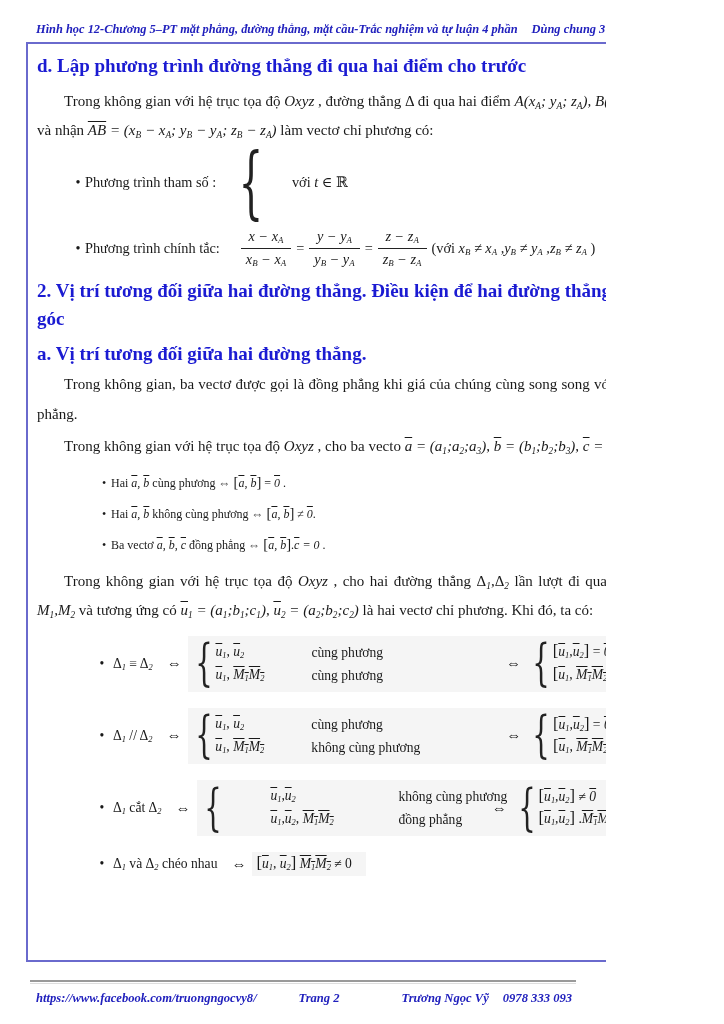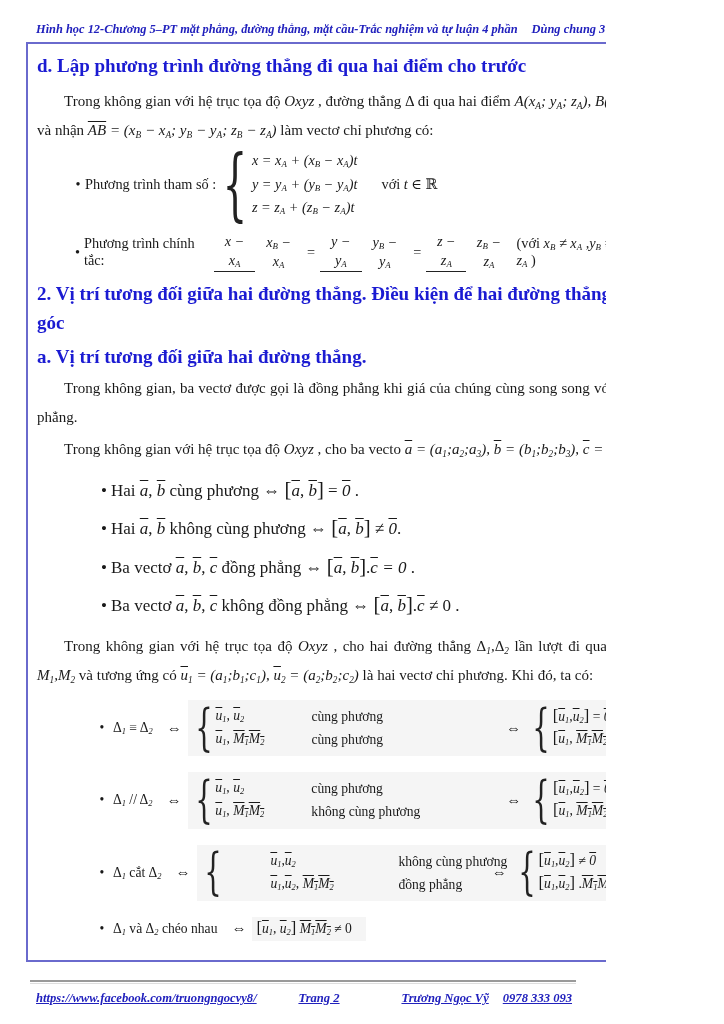"x = xA + (xB" span.sys-lines { html: <span> <span><i>x = x<sub>A</sub> + (x<sub>B</sub> − x<sub>A</sub>)t</i></span> <span><i>y = y<sub>A</sub> + (y<sub>B</sub> − y<sub>A</sub>)t</i></span> <span><i>z = z<sub>A</sub> + (z<sub>B</sub> − z<sub>A</sub>)t</i></span> </span> -> none }
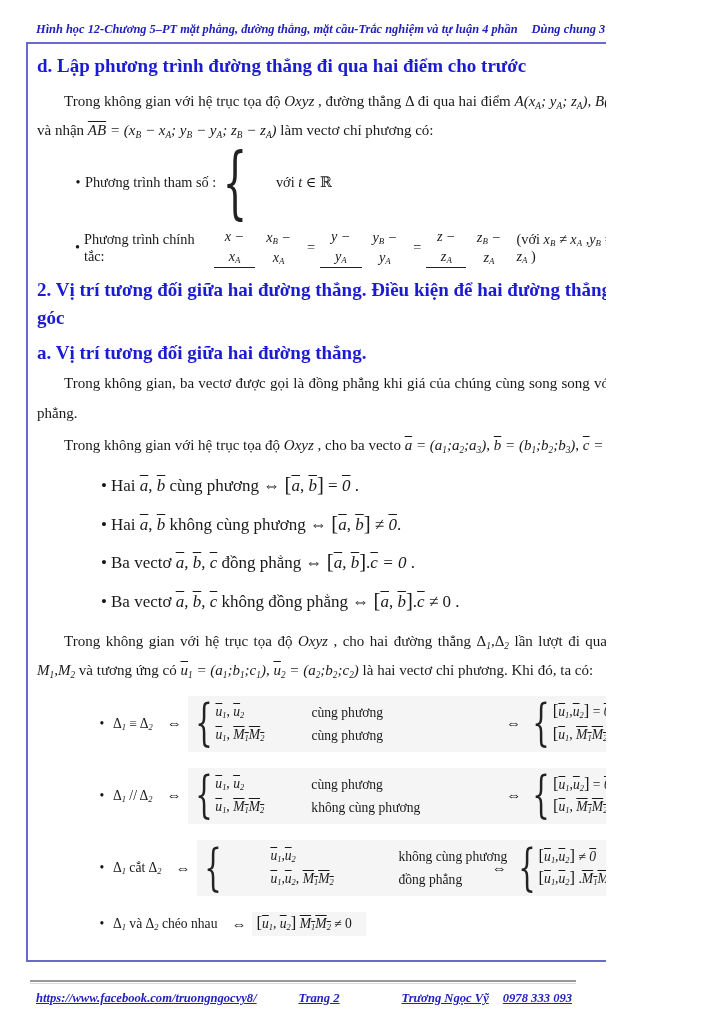"Phương trình tham số :" .blabel { margin-right: 0 -> 16px }
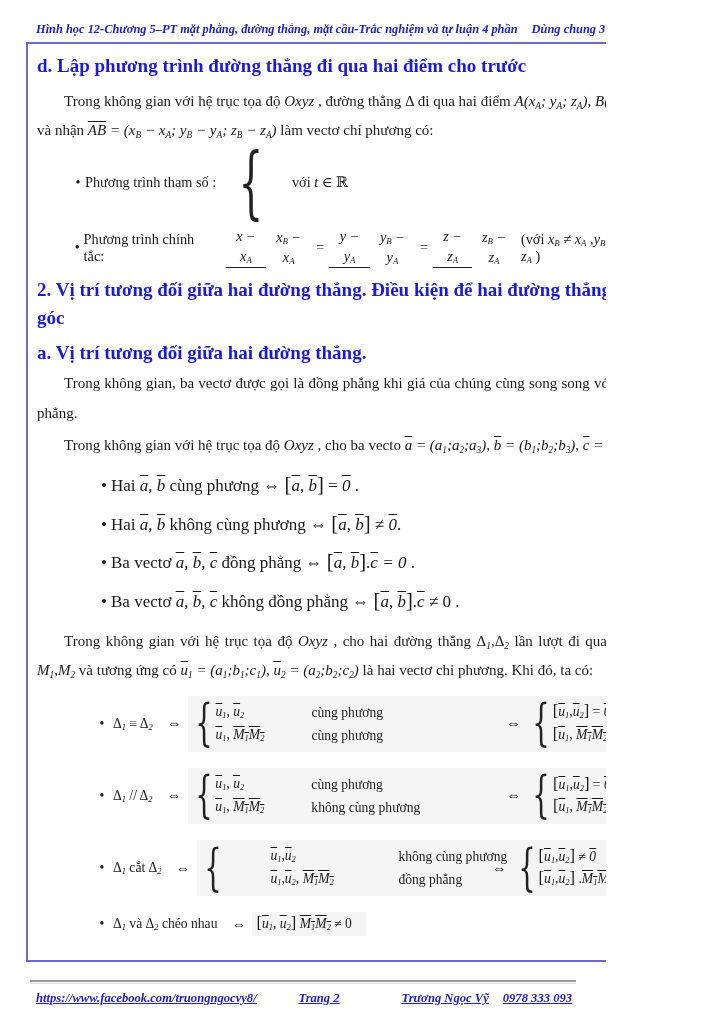"x − xA" .frac { flex-direction: row -> column }
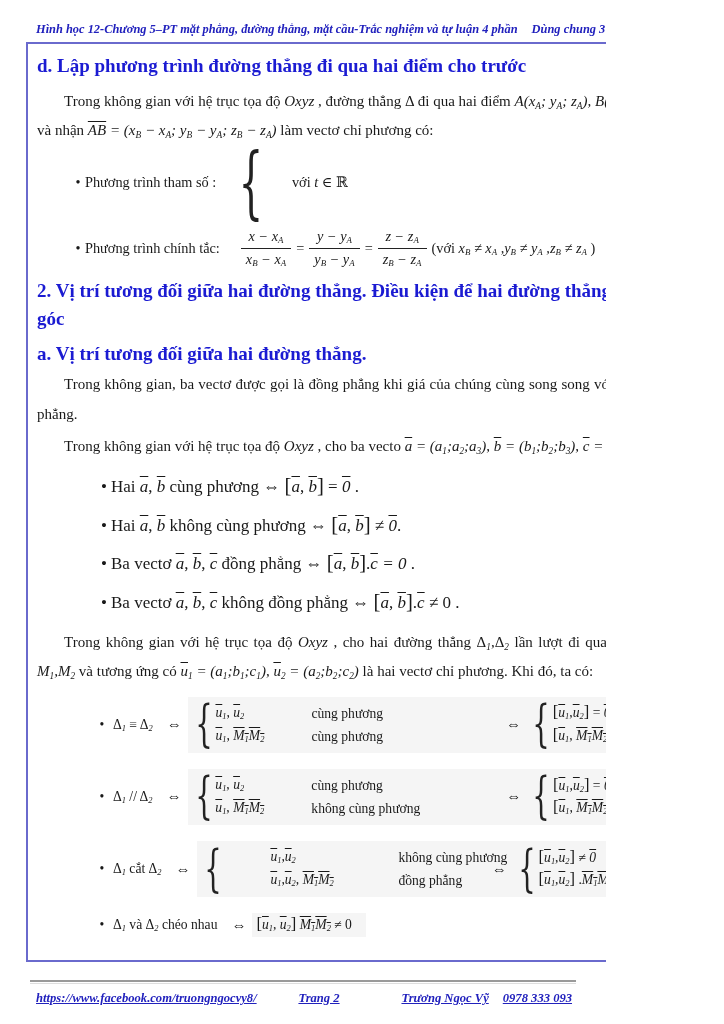"• Hai a, b cùng" .vb { font-size: 17px -> 12px }
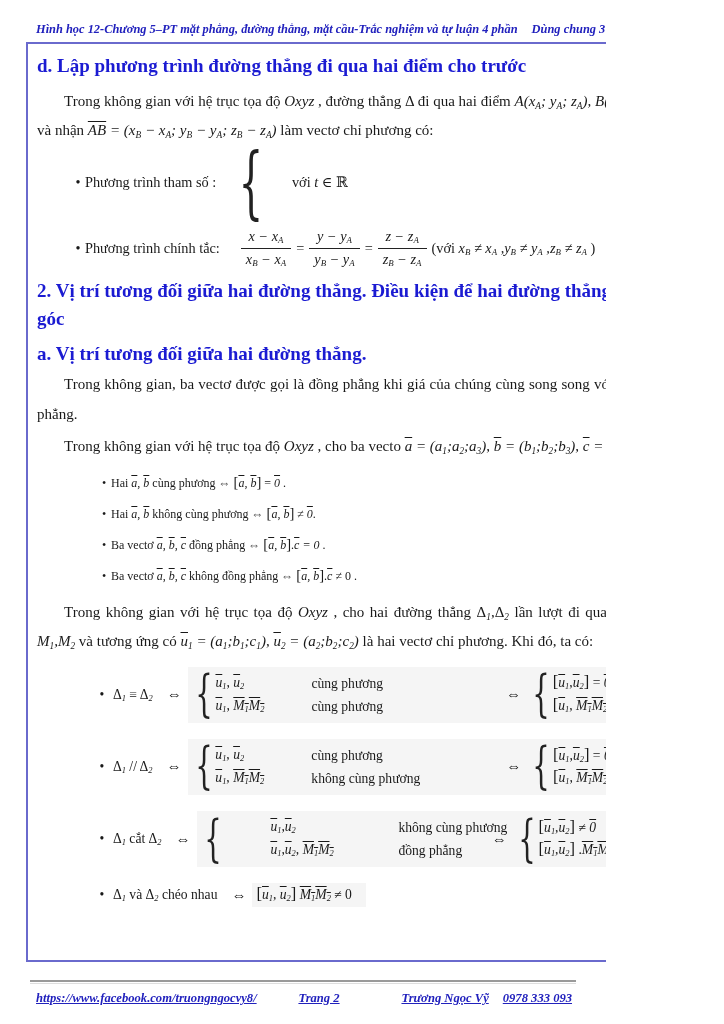"• Ba vectơ a, b, c không" div.vb { html: <div><span>•</span><span>Ba vectơ <span>a</span>, <span>b</span>, <span>c</span> không đồng phẳng ⇔ <span>[</span><span>a</span>, <span>b</span><span>]</span>.<span>c</span> ≠ 0 .</span></div> -> none }
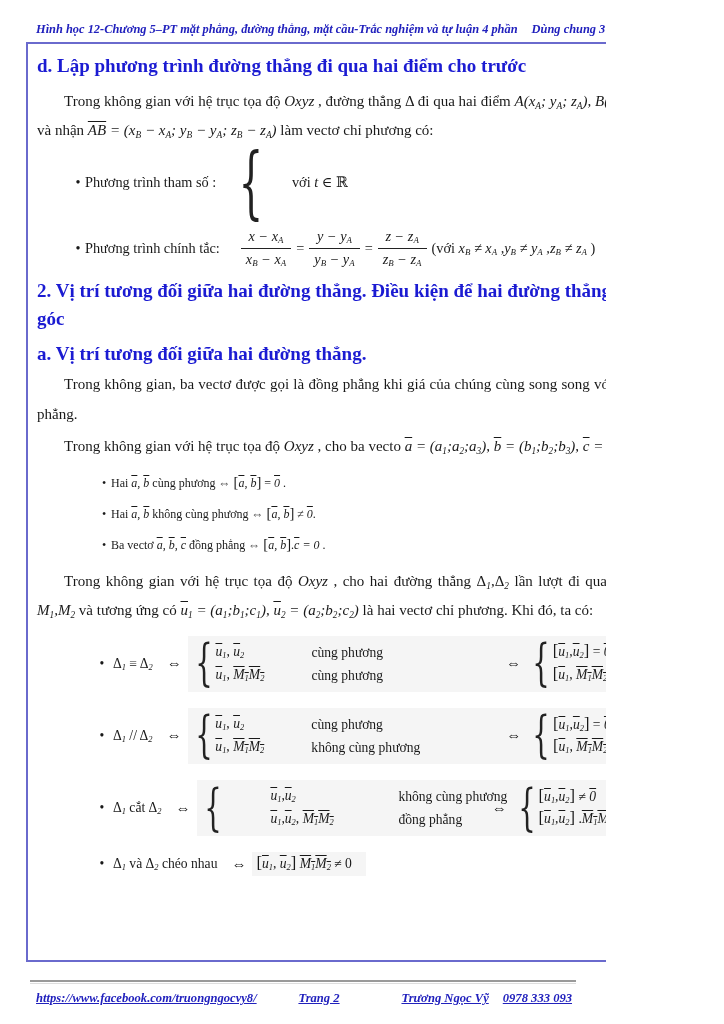"https://www.facebook.com/truongngocvy8/" .footer { text-decoration: underline -> none }
